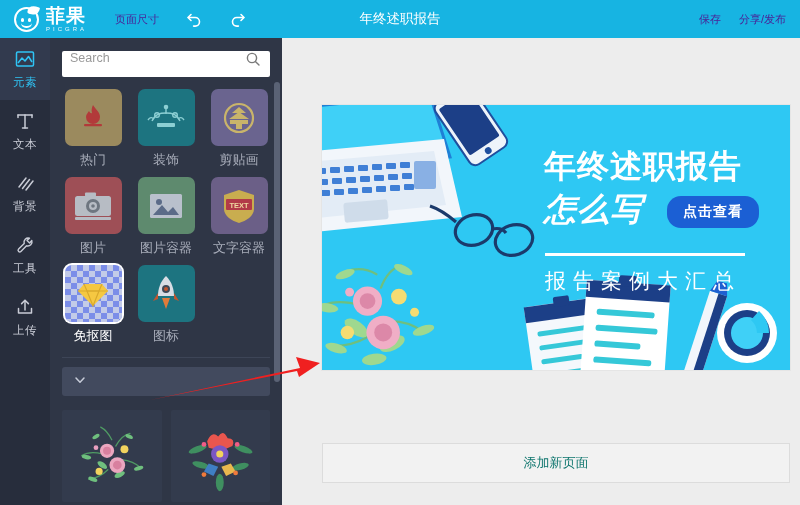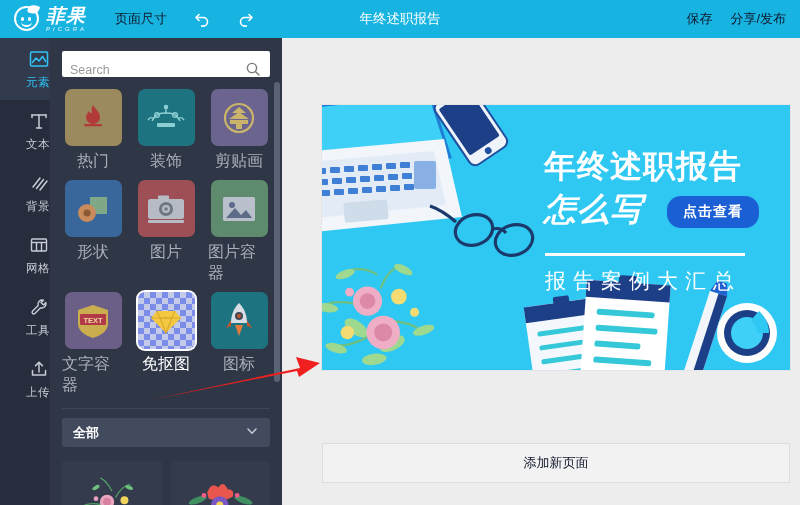"菲果" .logo-wrap { align-items: flex-start -> flex-end; font-style: italic -> none }
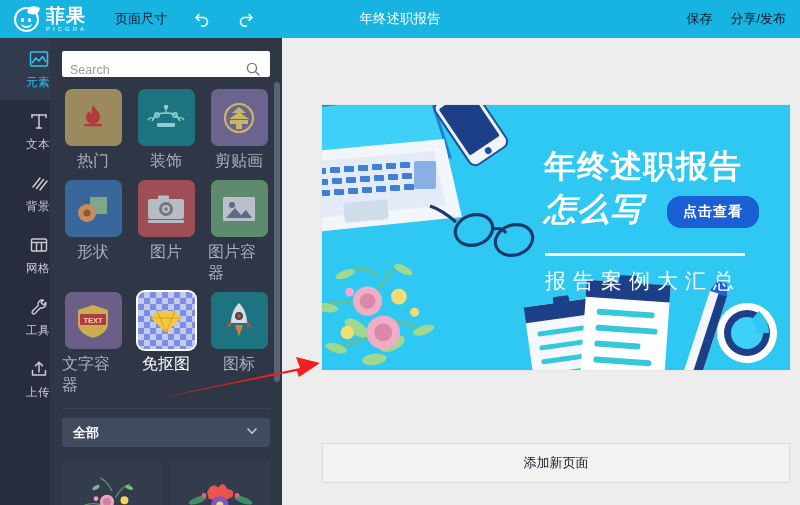"页面尺寸" .hdr-item { color: #0f172a -> #4c1d95; font-size: 13px -> 11px }
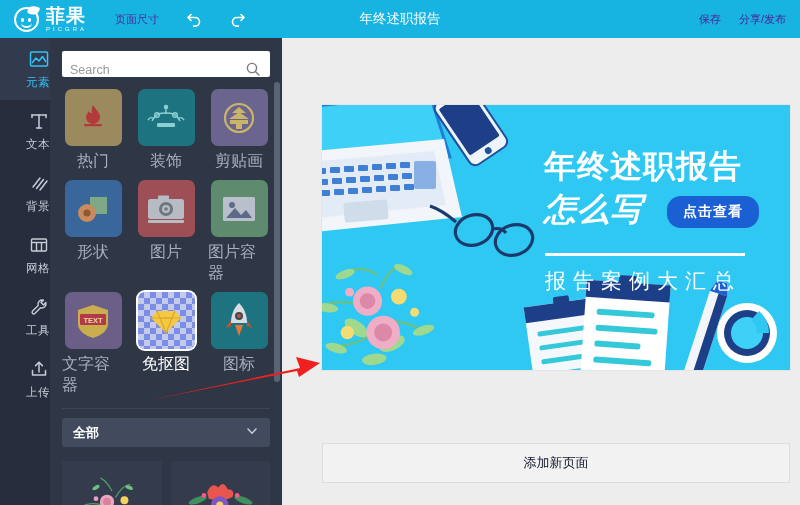"Search" .search-box { align-items: flex-end -> flex-start }
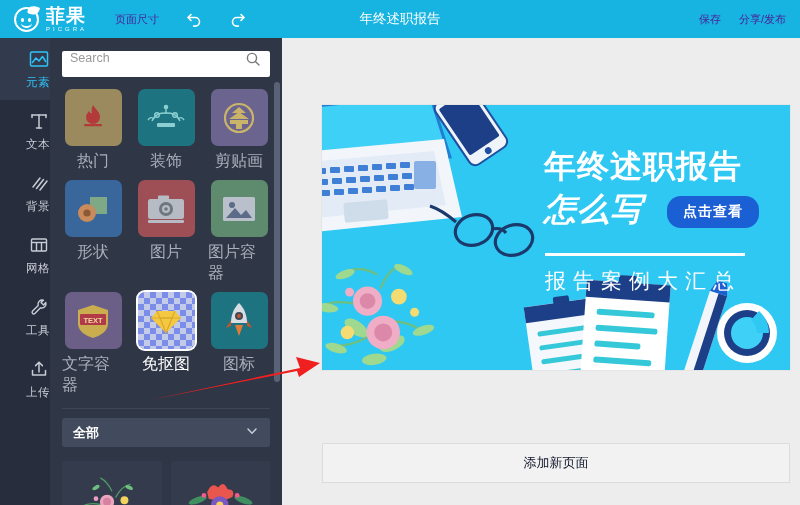"元素" .rail-item { align-items: flex-end -> center }
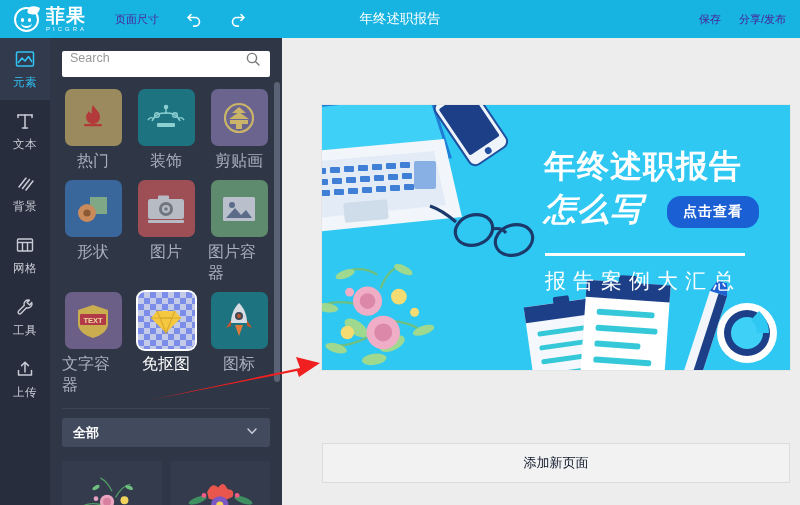"热门" .cat-label { font-size: 16px -> 13px }
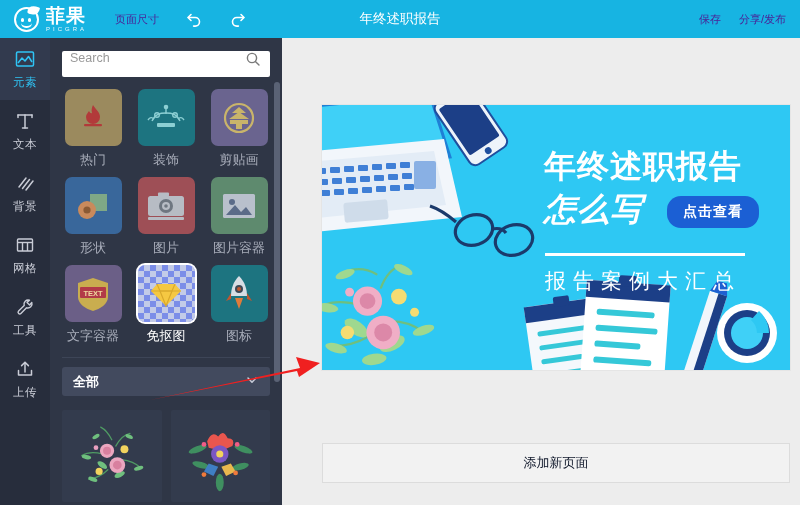"形状" div.cat-cell { html: <div> <div> <svg> <rect></rect> <circle></circle> <circle></circle> </svg> </div> <div>形状</div> </div> -> none }
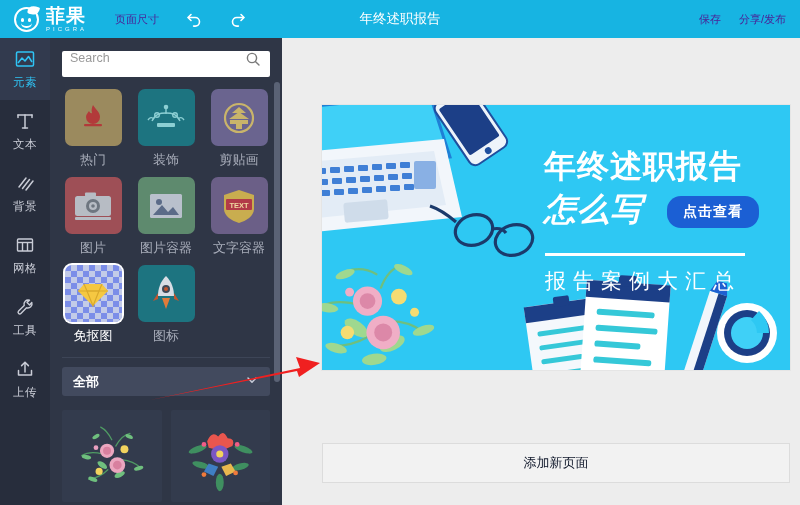"网格" div.rail-item { html: <div> <span> <svg> <rect></rect> <path></path> <path></path> <path></path> </svg> </span> <span>网格</span> </div> -> none }
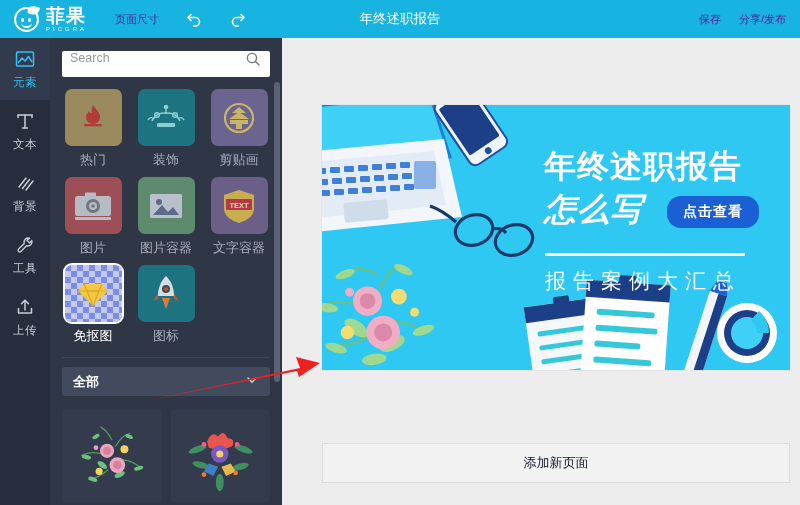"全部" span.dropdown-label { html: <span>全部</span> -> none }
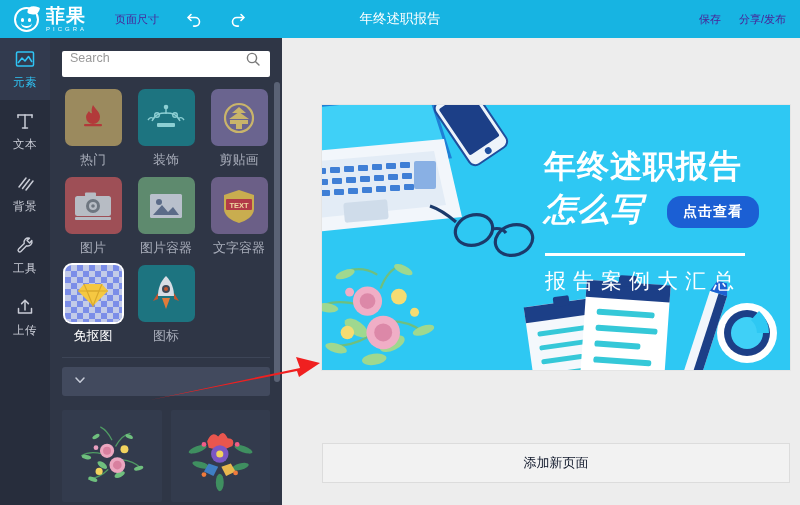"添加新页面" .add-page { color: #0f172a -> #0f766e }
